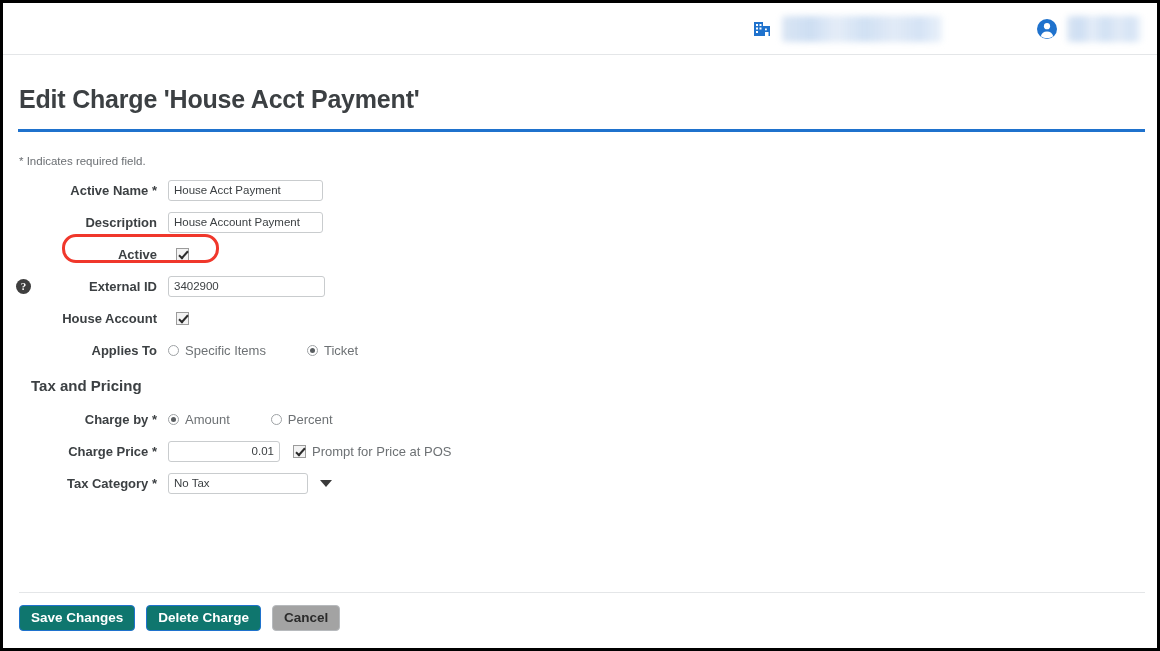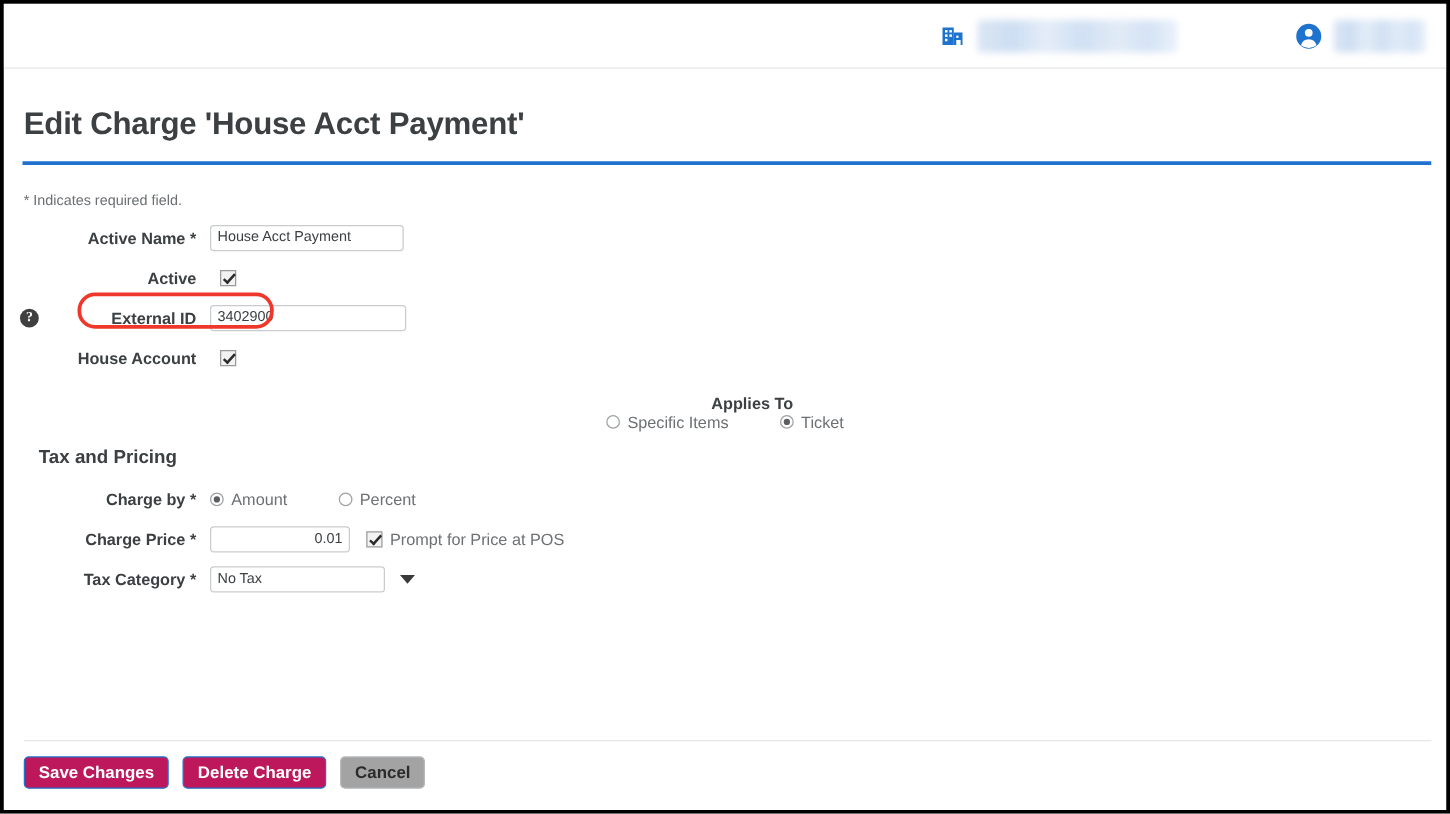"Description" div.row { html: none -> <div> <div></div> <div>Description</div> <div> <input> </div> </div> }
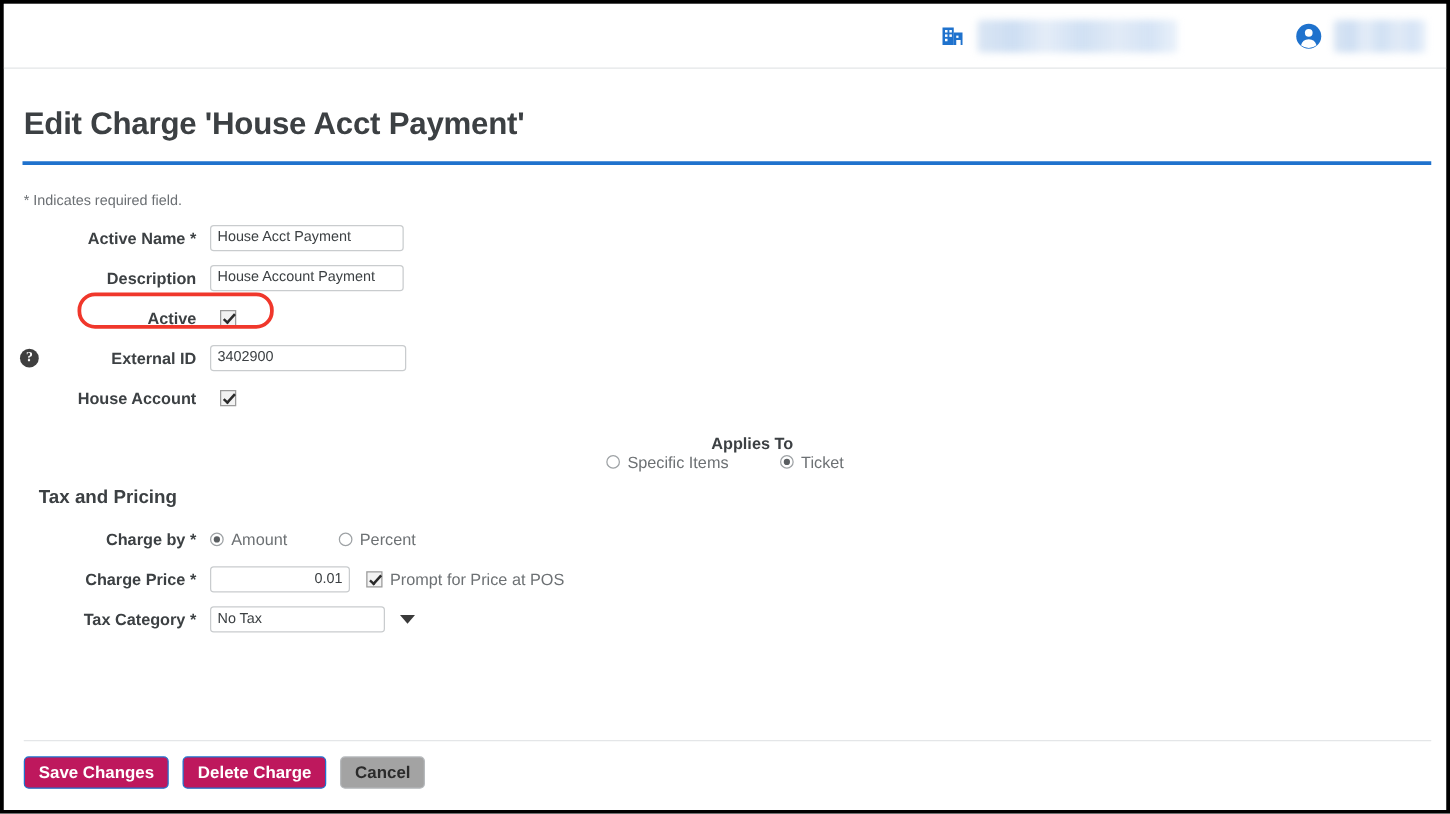"Applies To" div.row { flex-direction: column -> none; margin-top: 14px -> 2px }
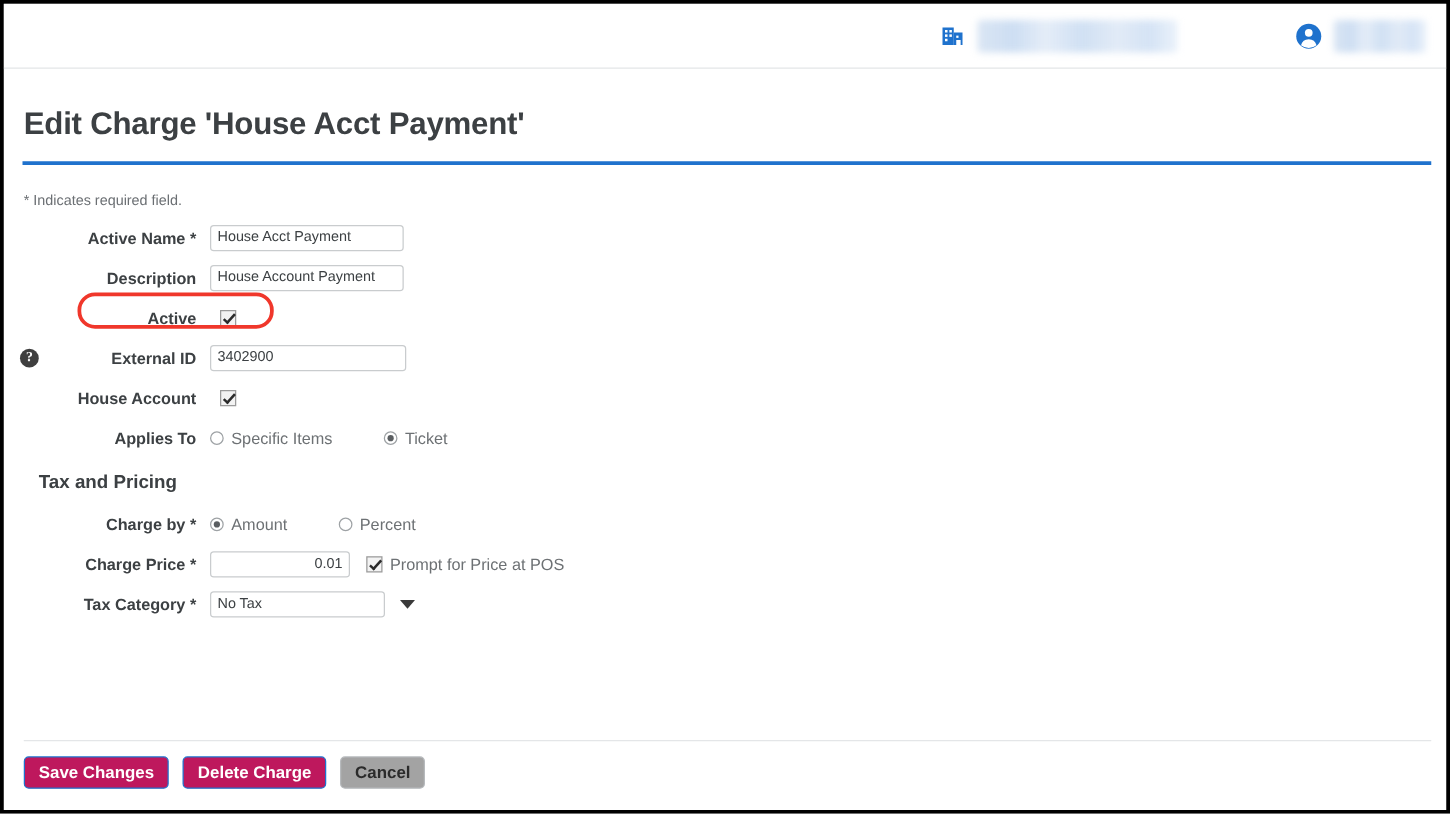"Save Changes" .btn-primary { background: #be185d -> #0f766e }
